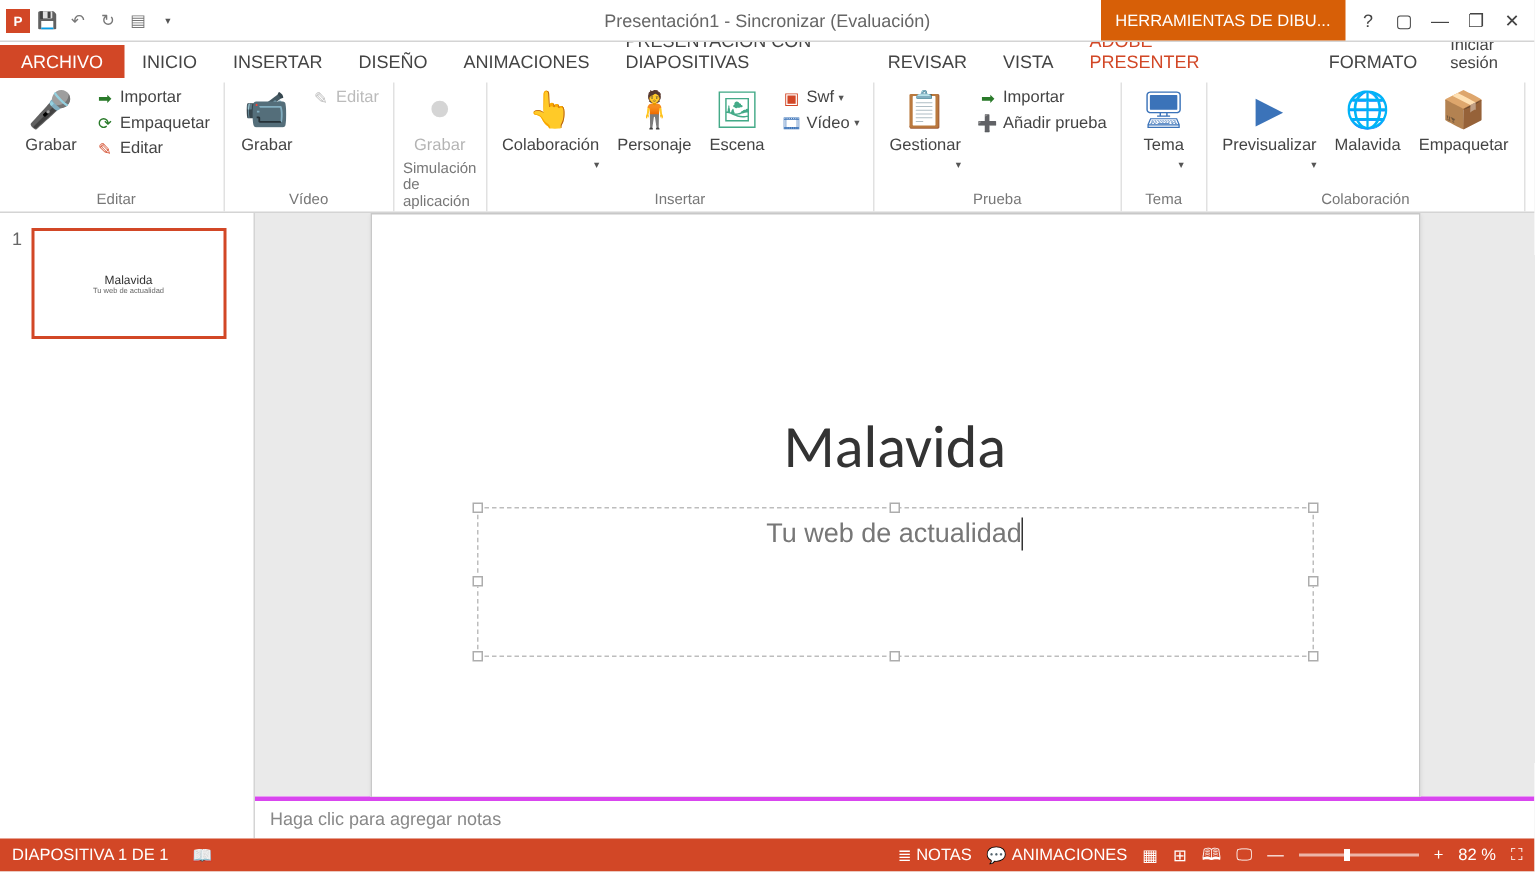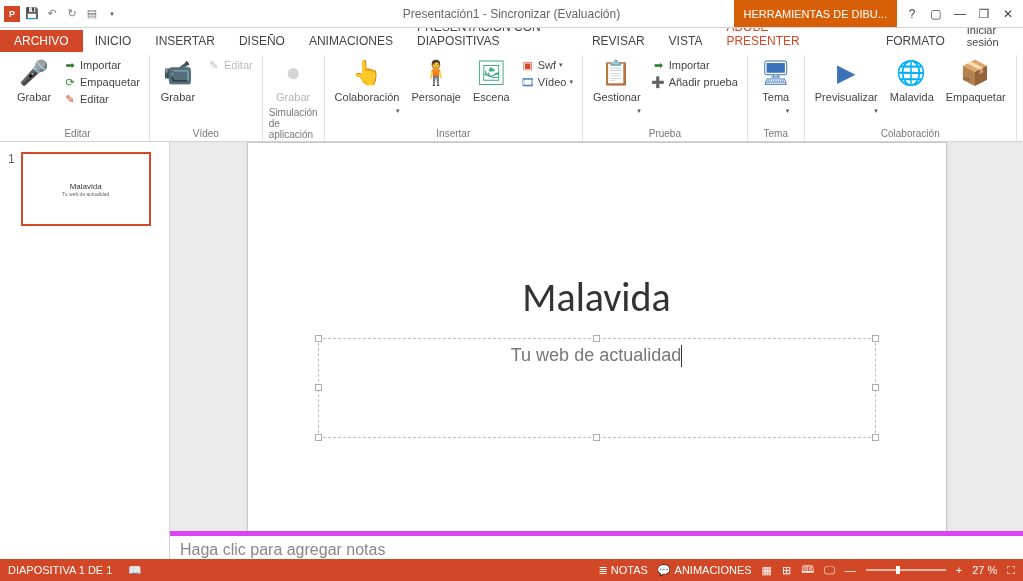"Haga clic para agregar notas" .notes { border-top: 5px solid #d946ef -> 3px solid #d946ef; font-size: 16px -> 12px }
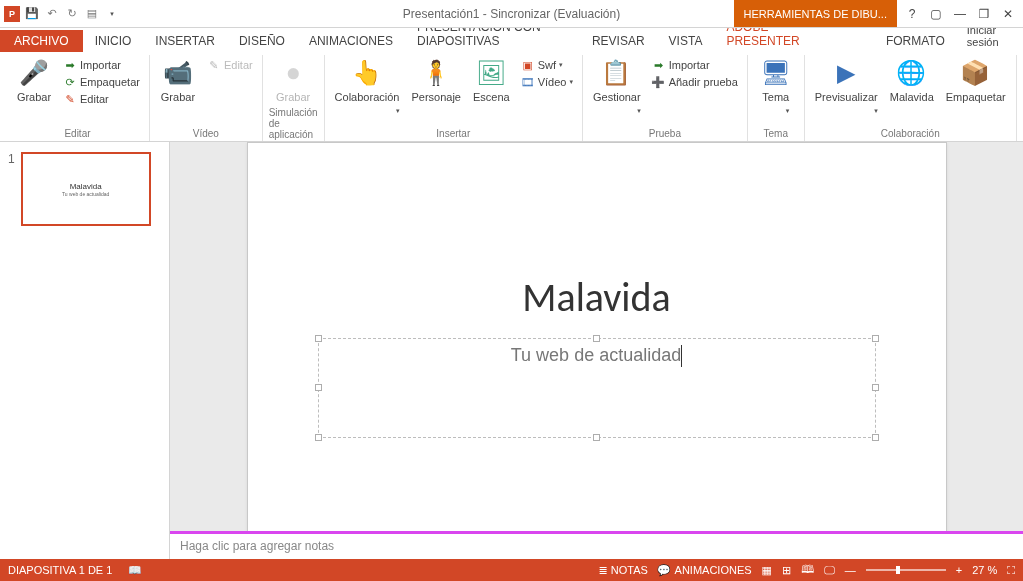"27 %" span { text: 27 -> 82 }
